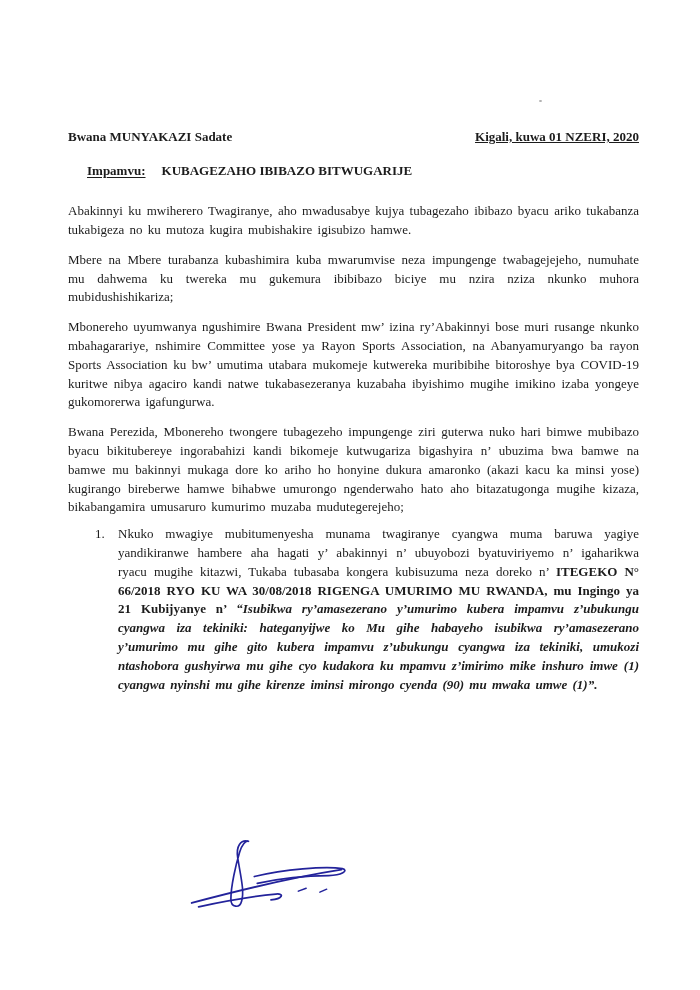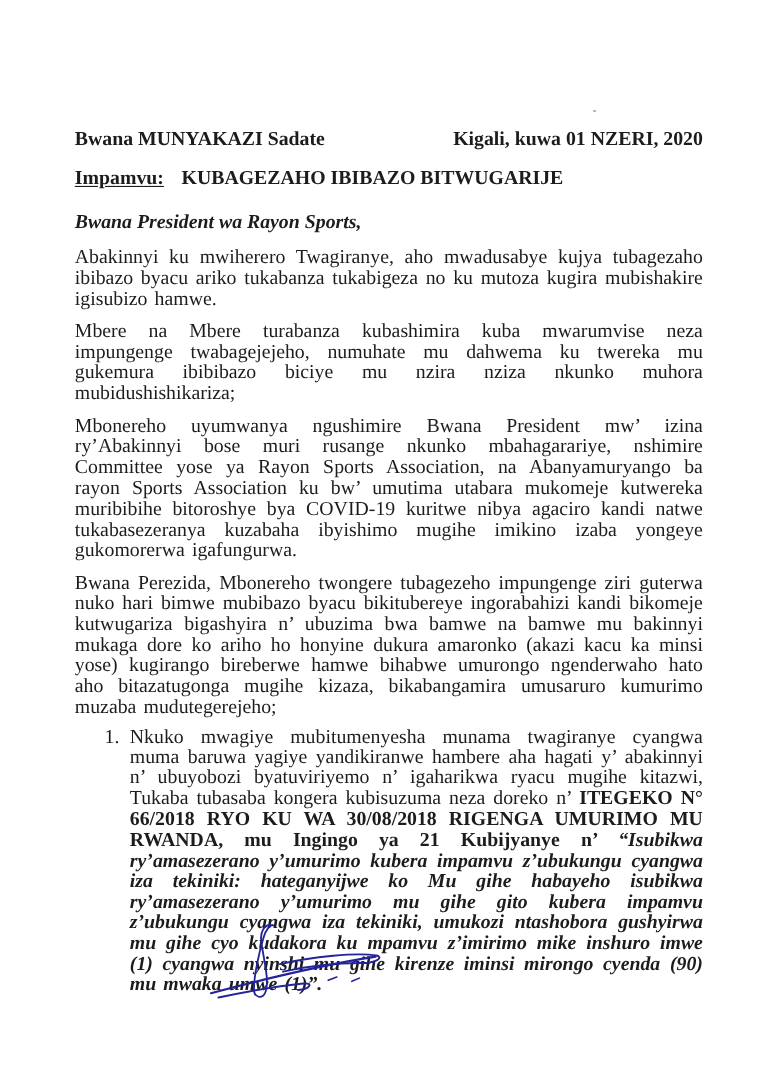"Bwana MUNYAKAZI Sadate" .content { font-size: 18px -> 13px; top: 116px -> 126px }
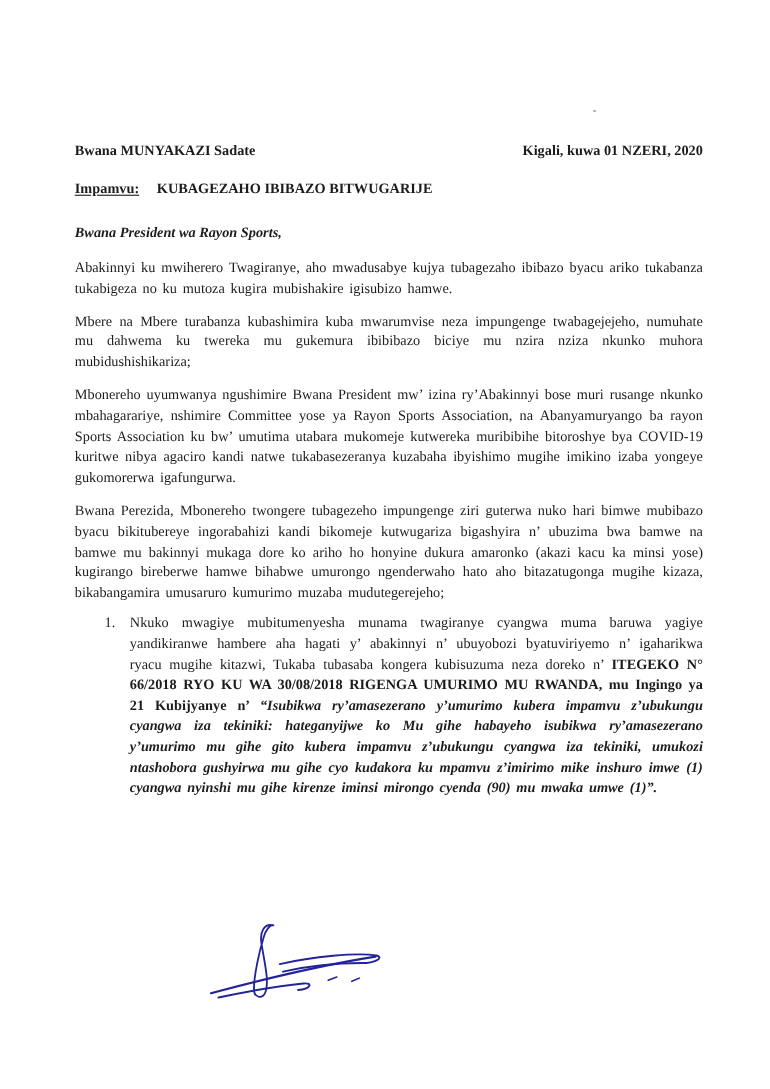"Kigali, kuwa 01 NZERI, 2020" .date { text-decoration: none -> underline }
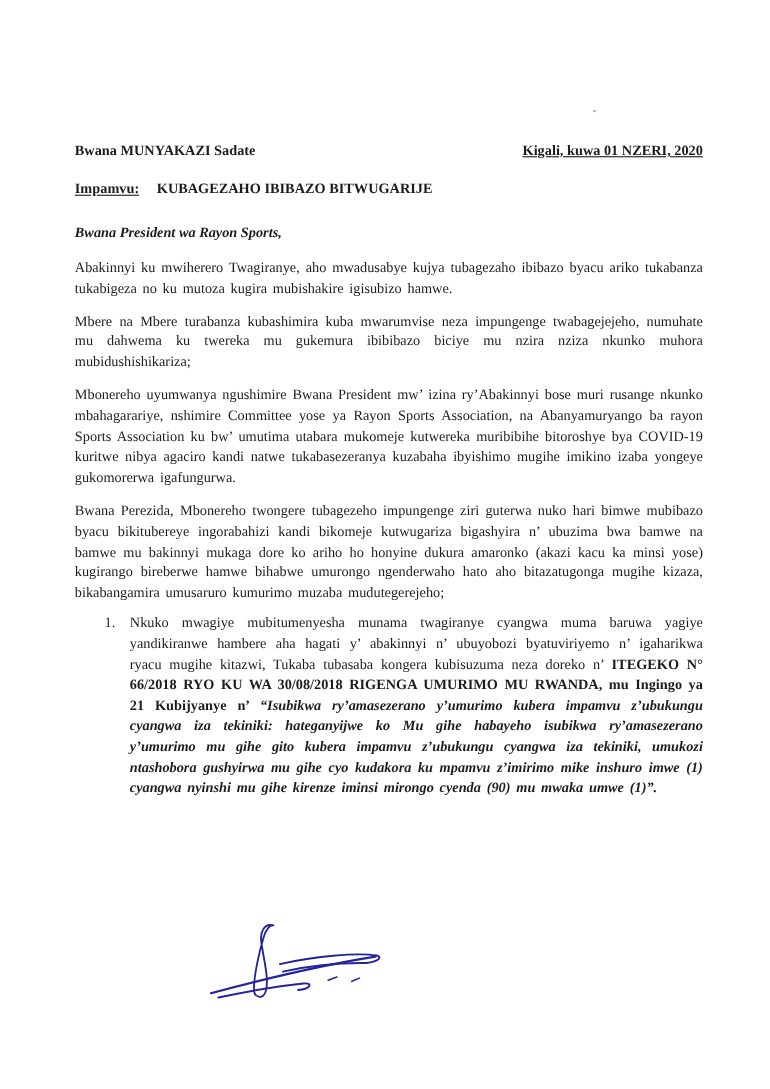"Impamvu:" .subject-label { margin-left: none -> 19px }
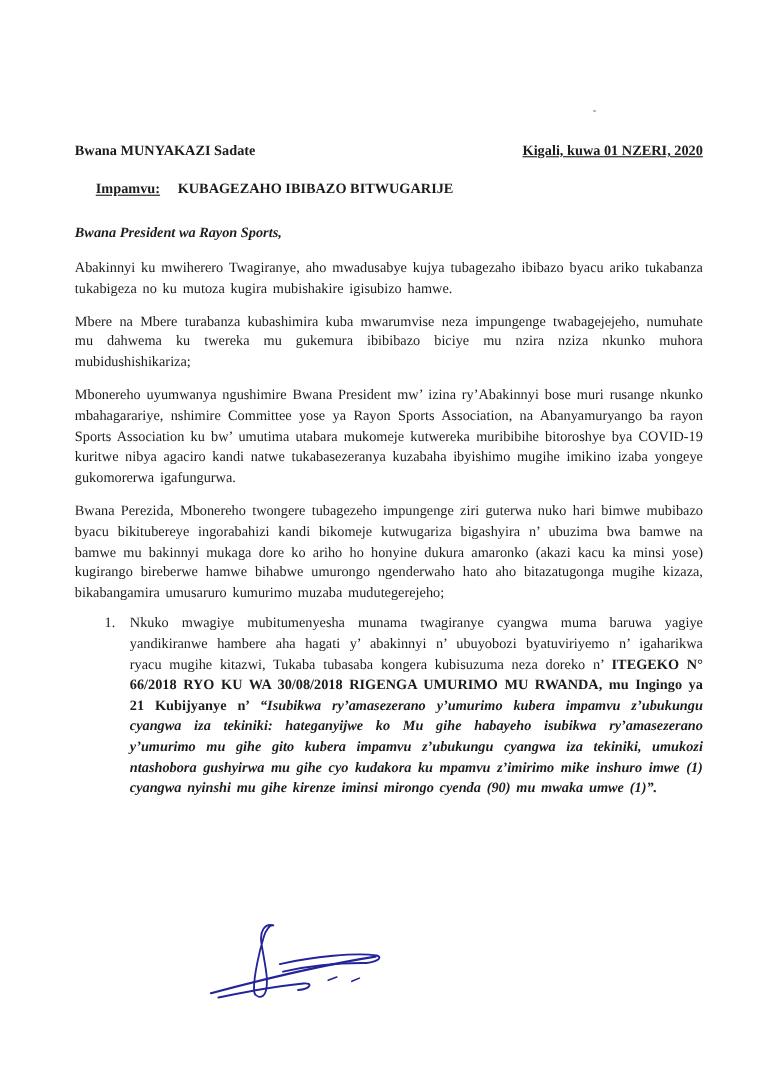"Bwana President wa Rayon Sports," div.salutation { html: <div>Bwana President wa Rayon Sports,</div> -> none }
